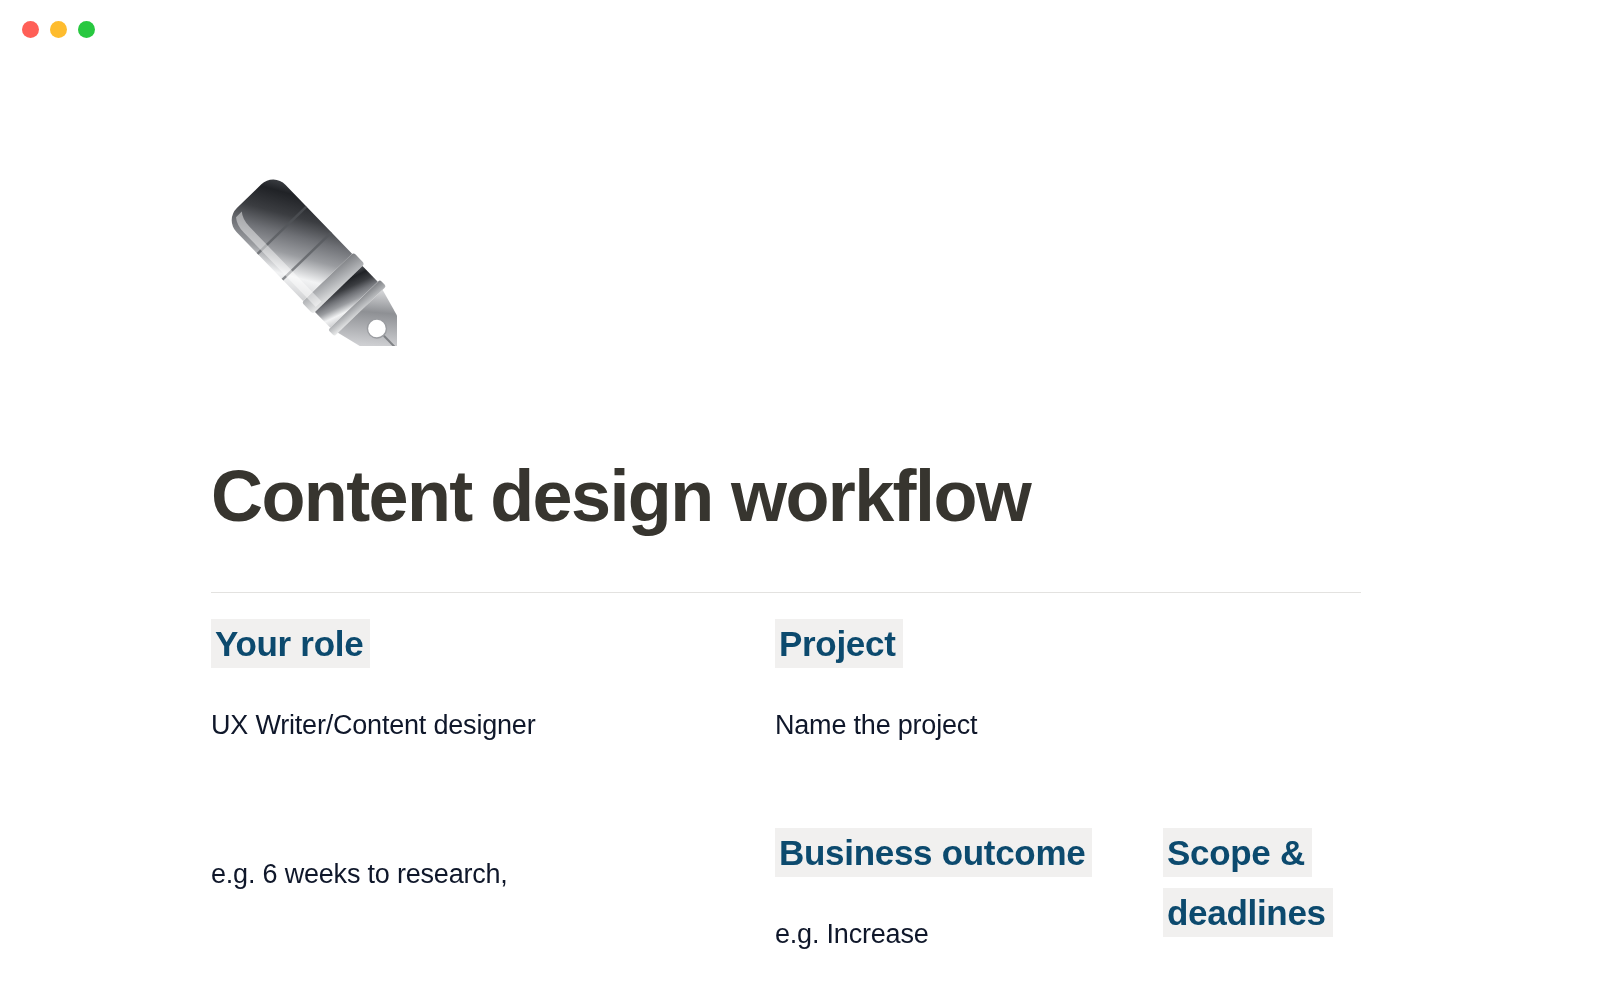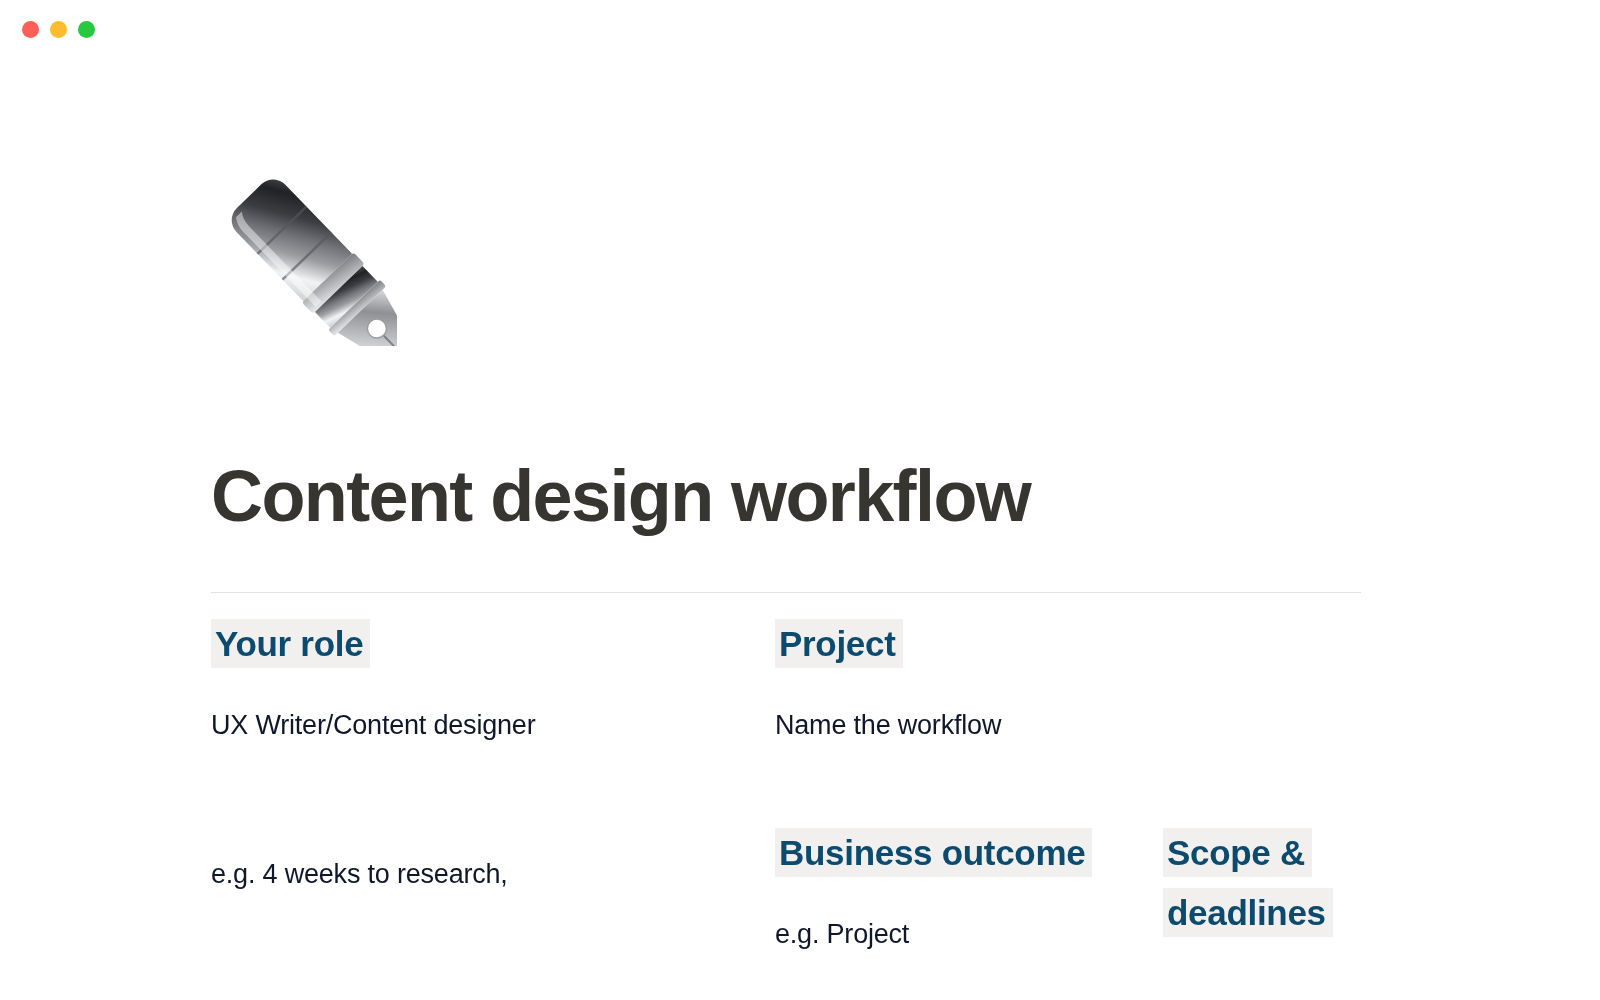"Name the workflow" div.field-value { text: workflow -> project }
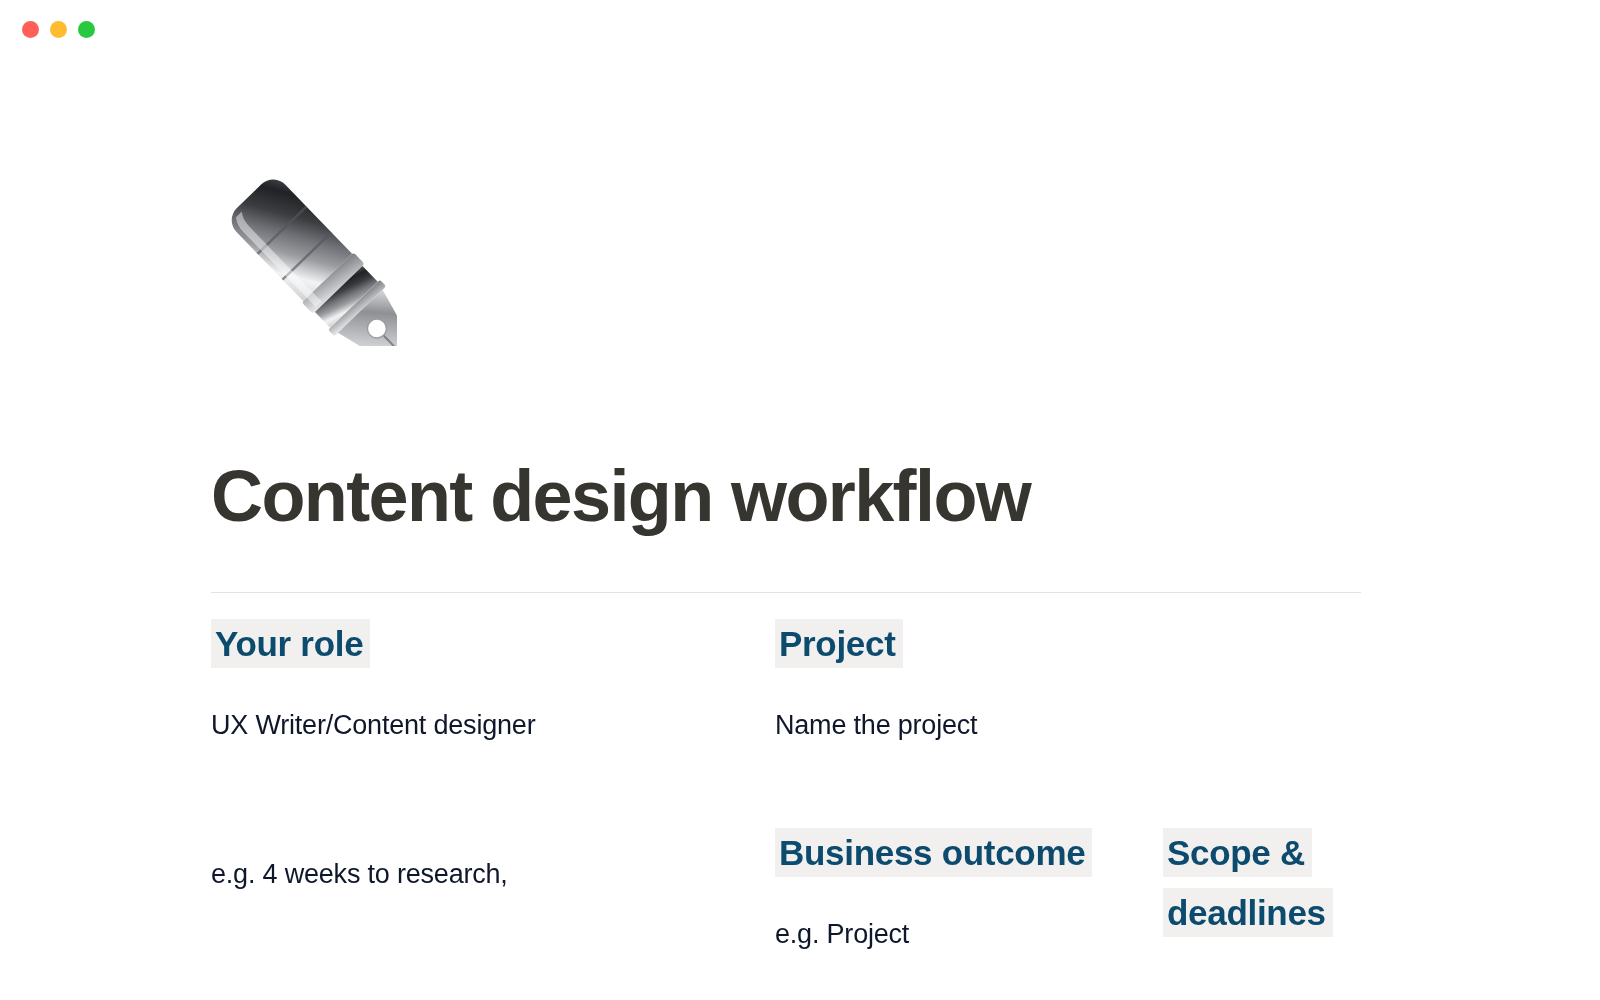"e.g. 4 weeks to research," div.field-value { text: 4 -> 6 }
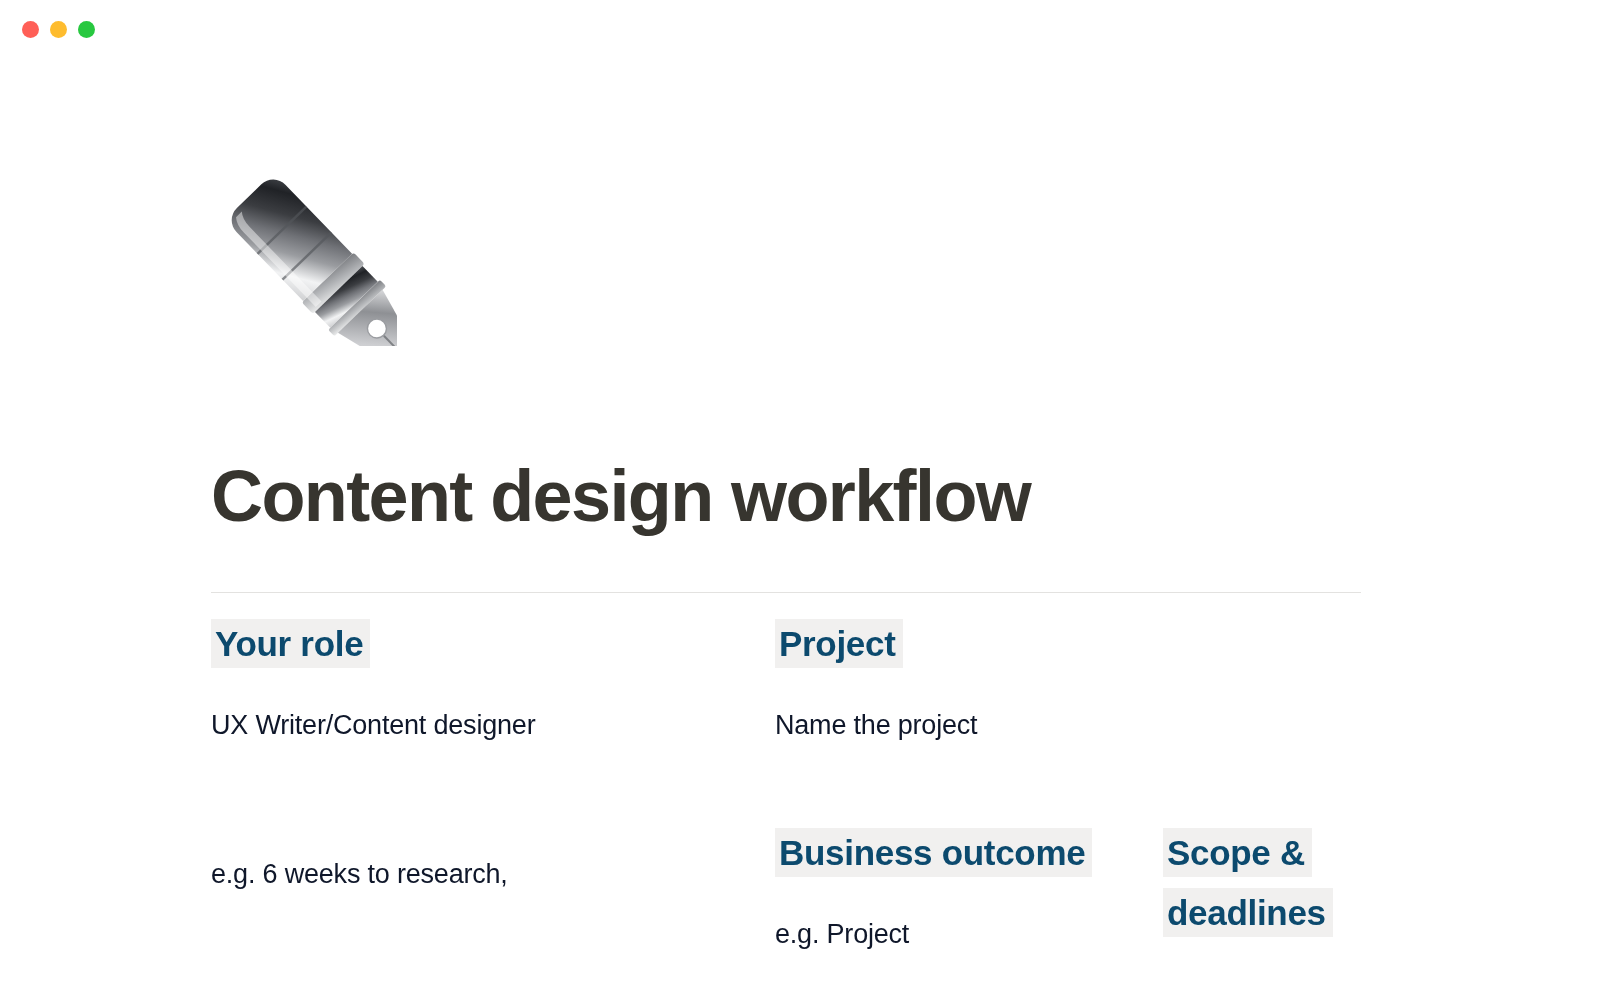"e.g. Project" div.field-value { text: Project -> Increase }
